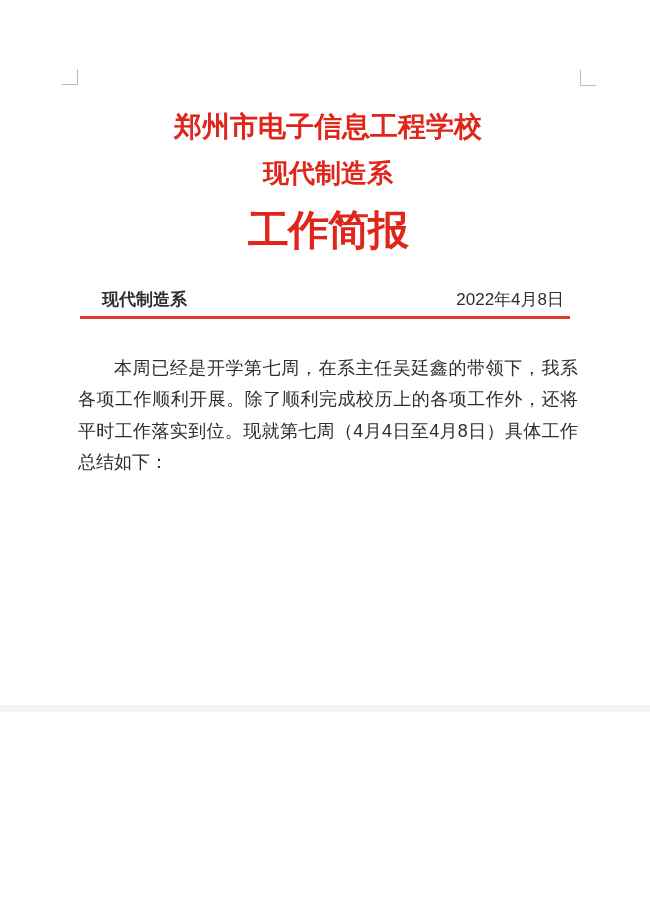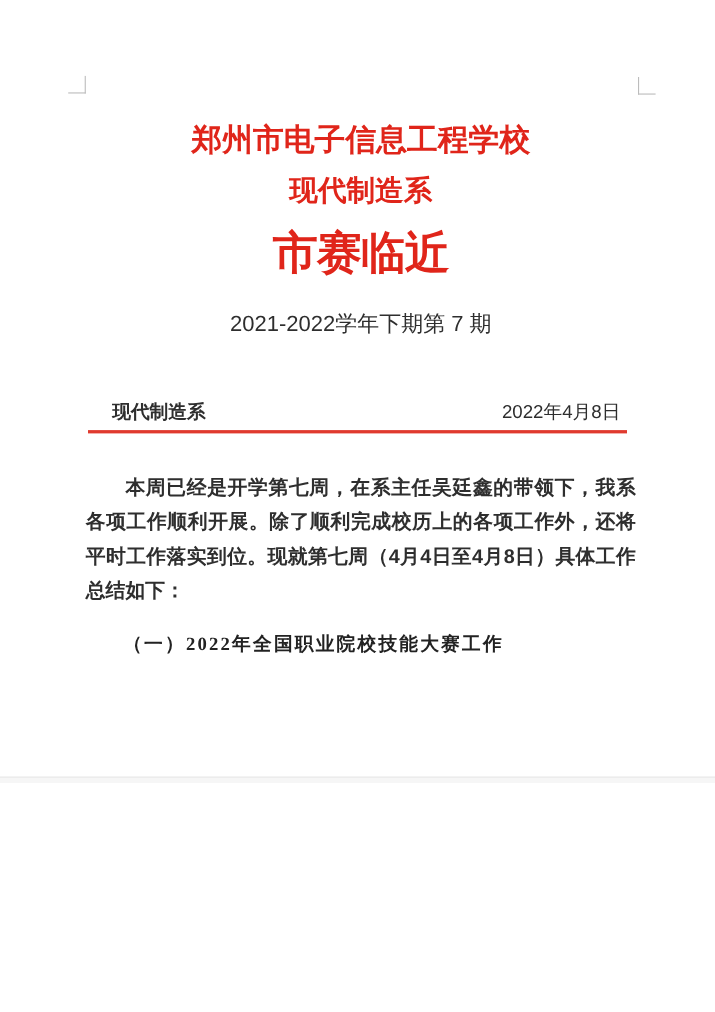"市赛临近" div.doc-title { text: 市赛临近 -> 工作简报 }
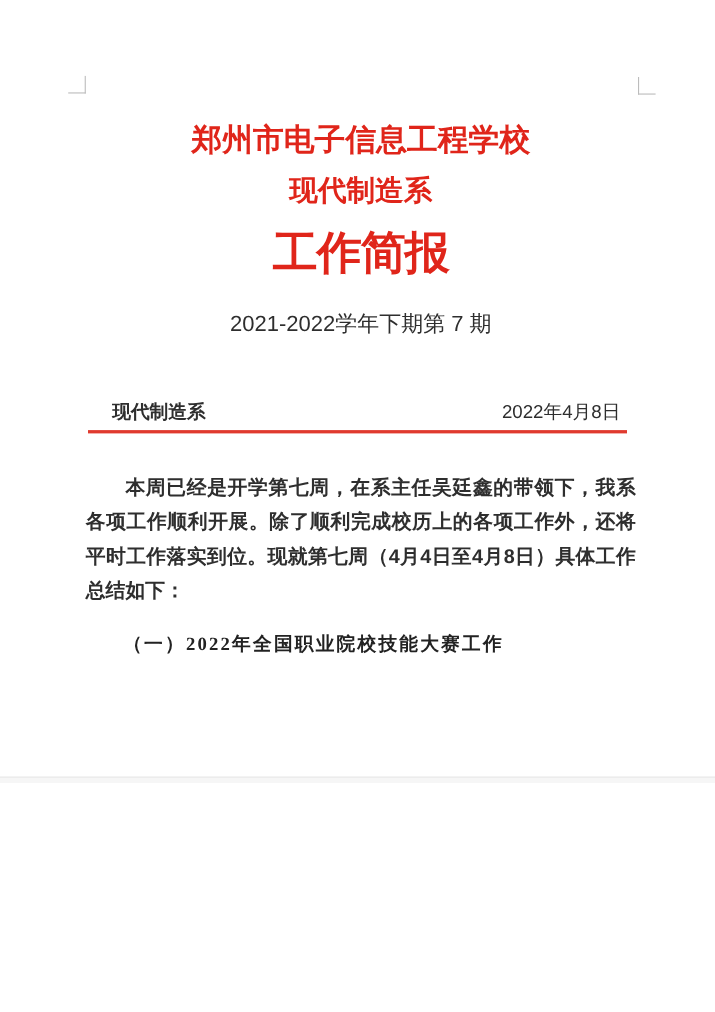"2021-2022学年下期第 7 期" div.issue { html: <div>2021-2022学年下期第 7 期</div> -> none }
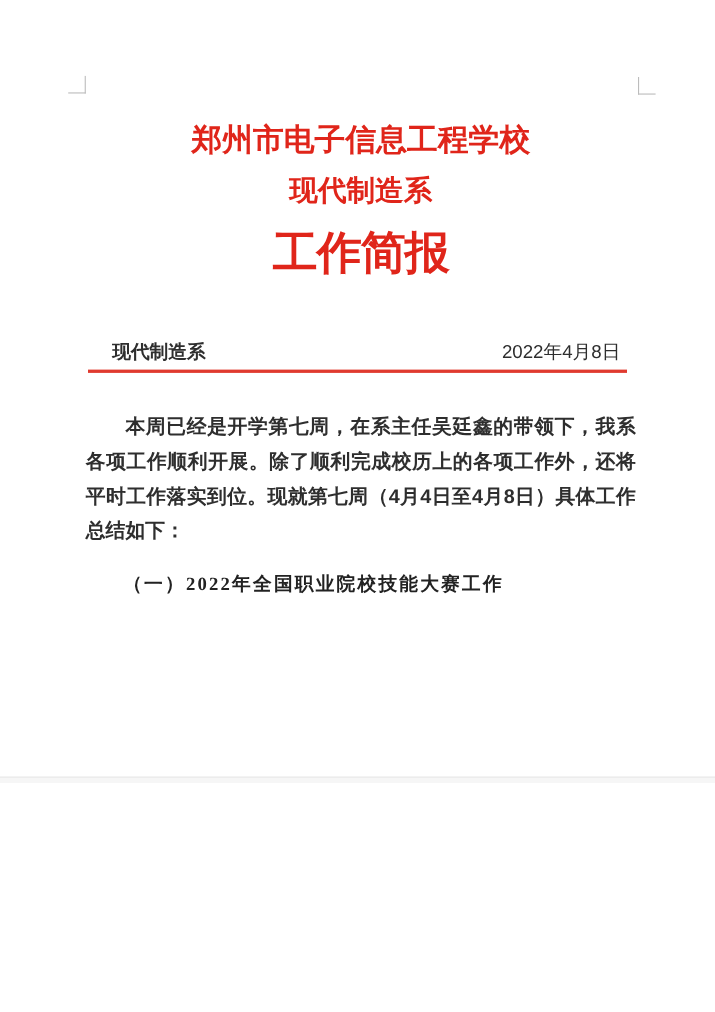"2022年4月8日" .meta-right { margin-top: 20px -> none }
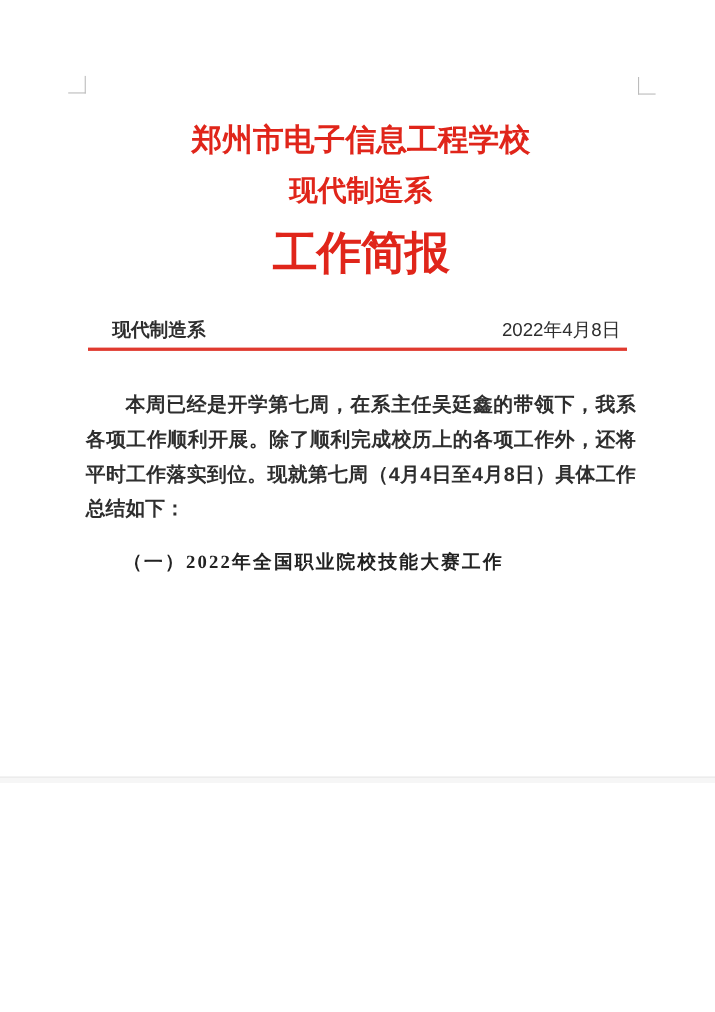"本周已经是开学第七周，在系主任吴廷鑫的带领下，我系各项工作顺利开展。除了顺利完成" .body-text { font-weight: bold -> none }
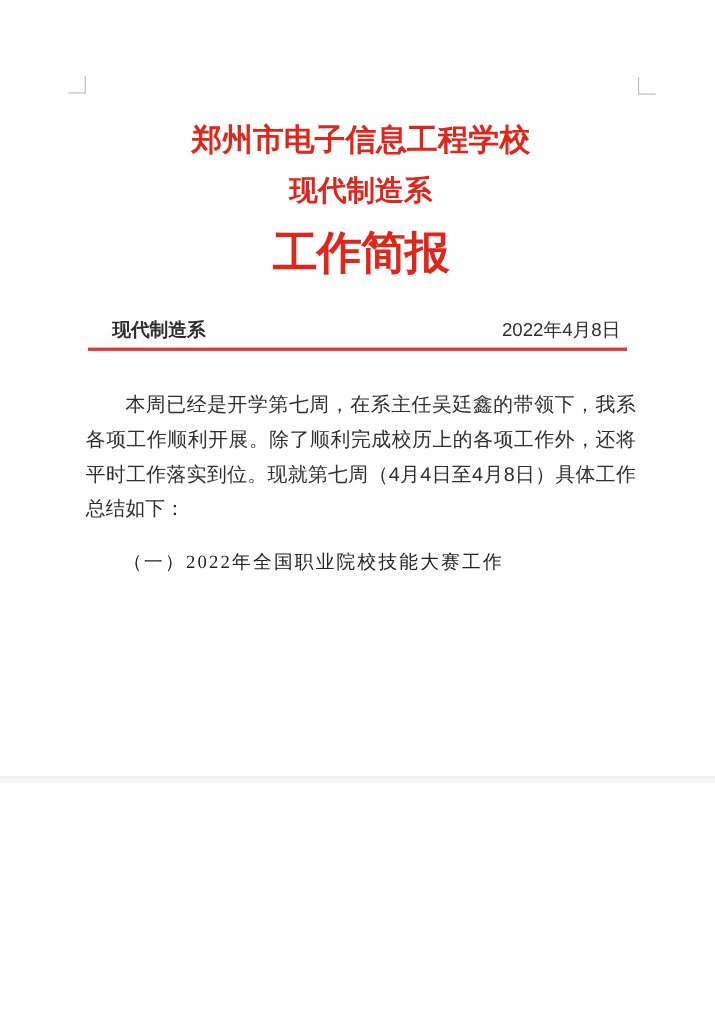"（一）2022年全国职业院校技能大赛工作" p.para { html: <p>（一）2022年全国职业院校技能大赛工作</p> -> none }
